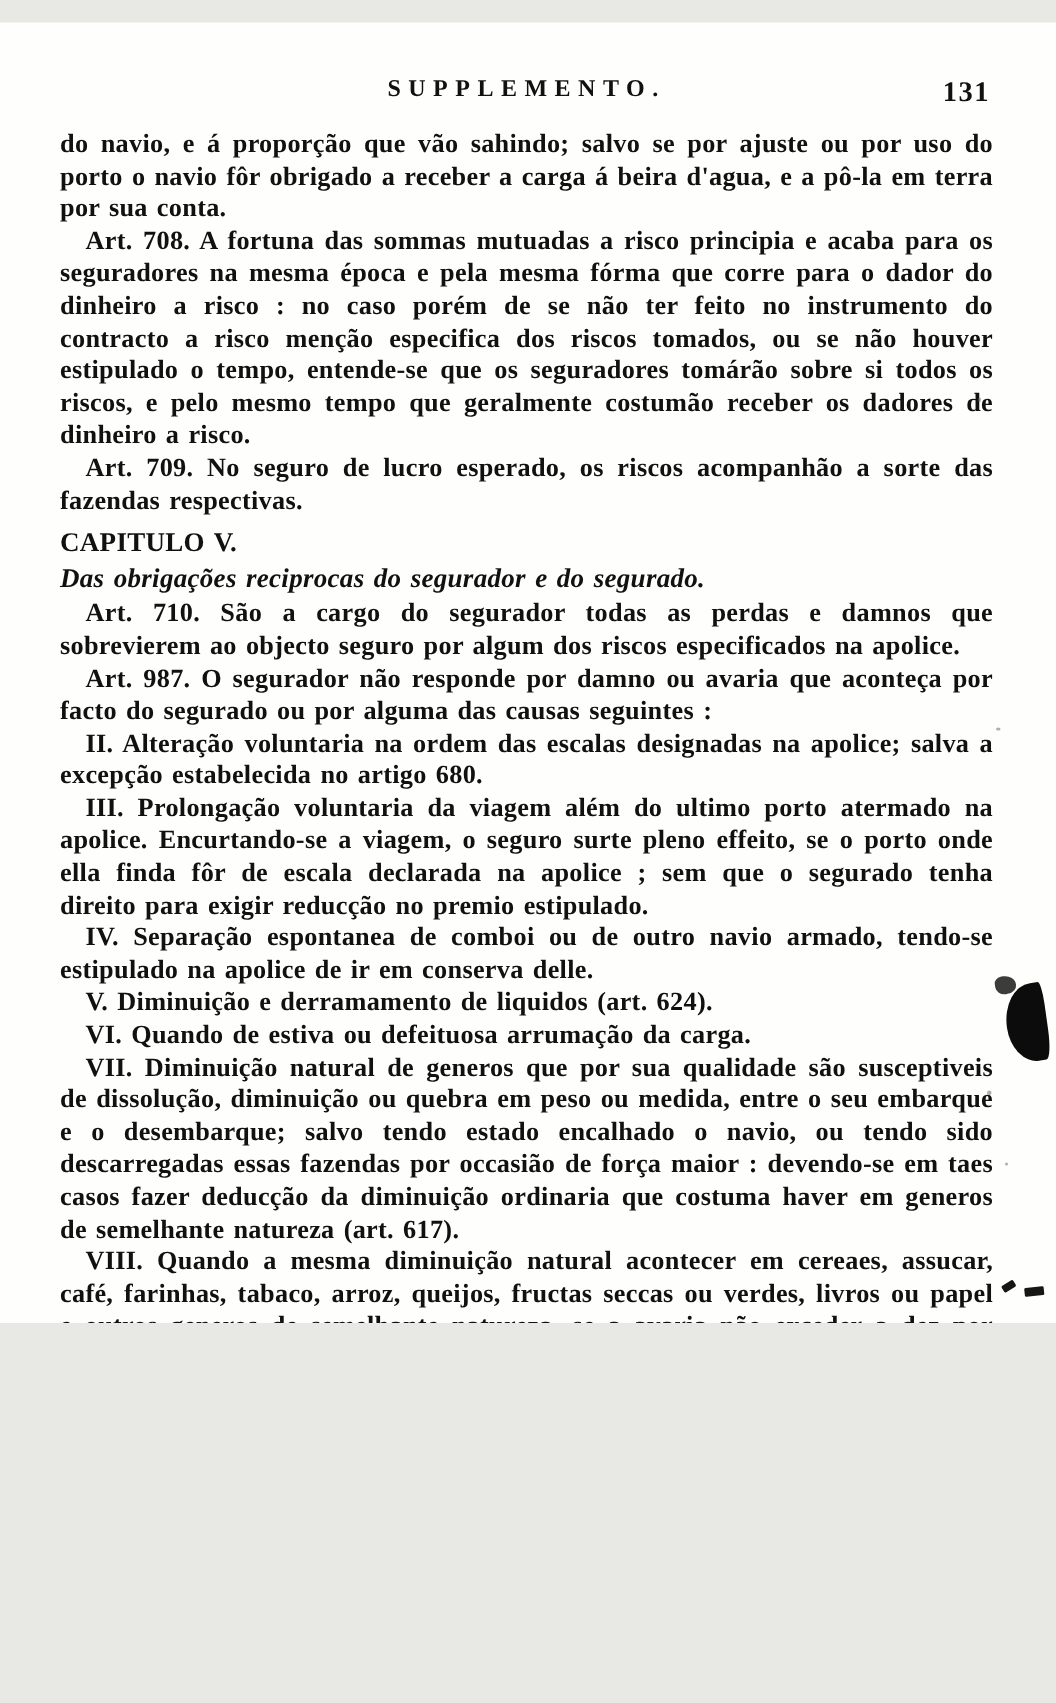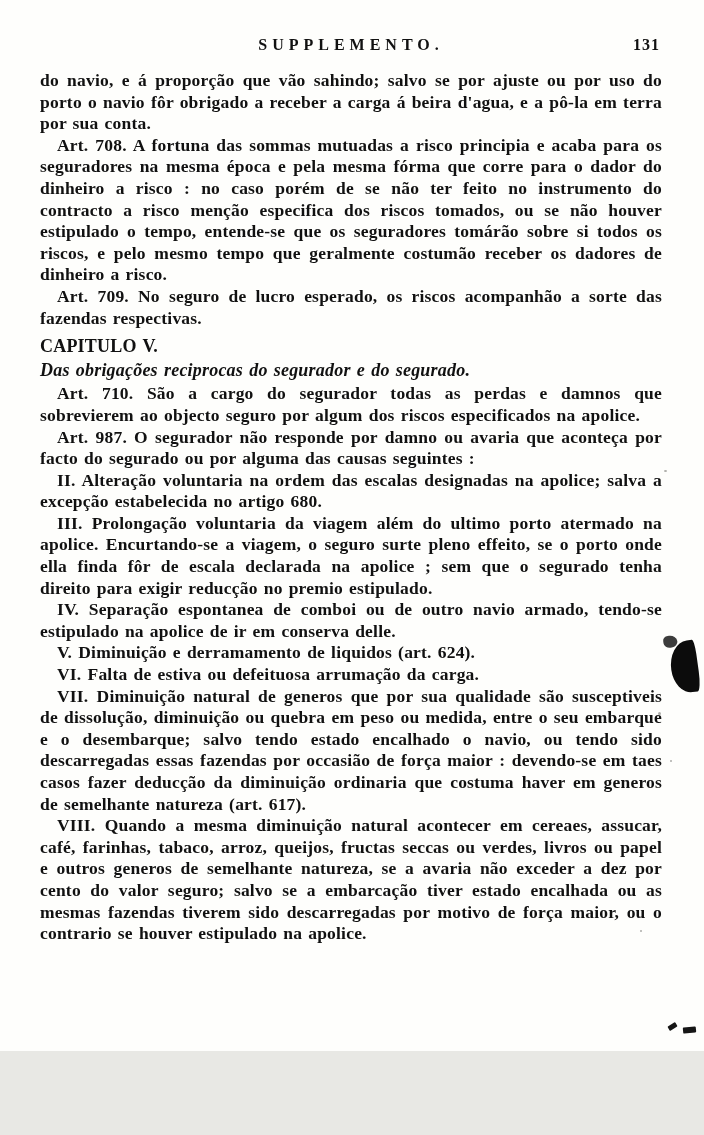"SUPPLEMENTO." .page { height: 1051px -> 867px; margin: 0 auto -> 15px auto }
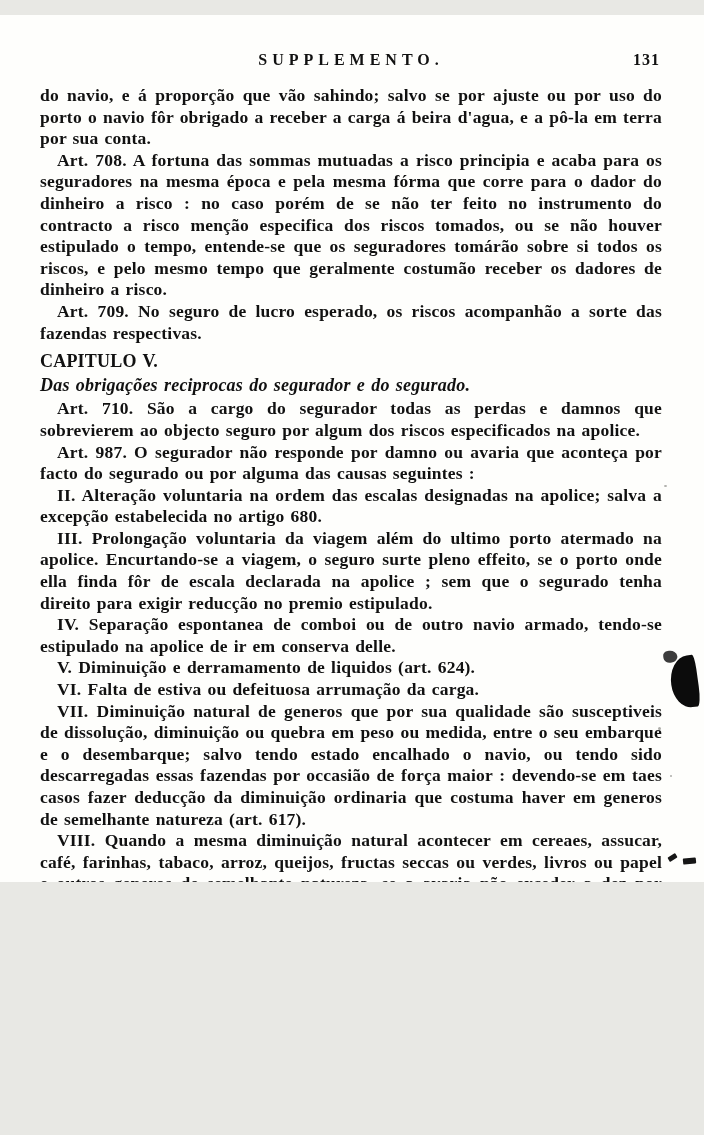"131" .page-number { font-size: 16px -> 19px }
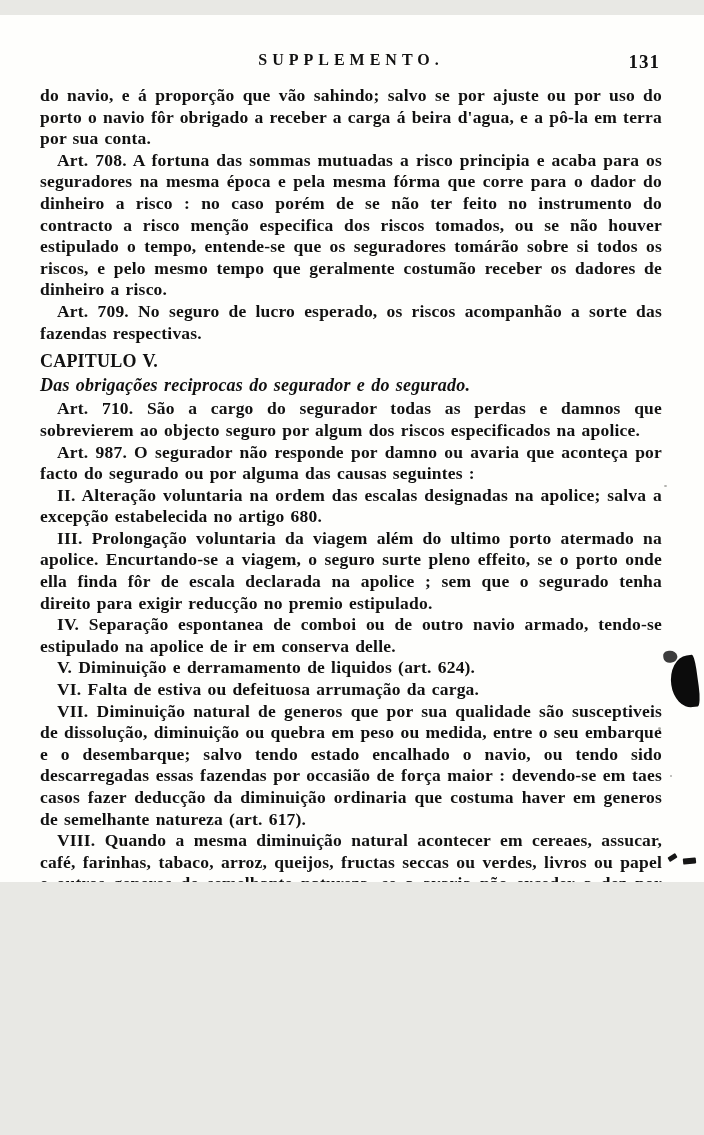"VI. Falta de estiva ou" p.indent { text: Falta -> Quando }
